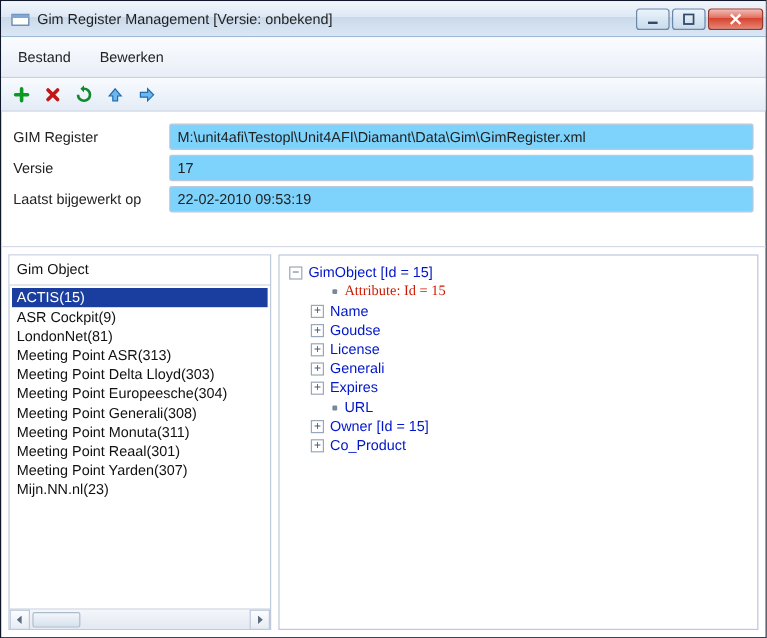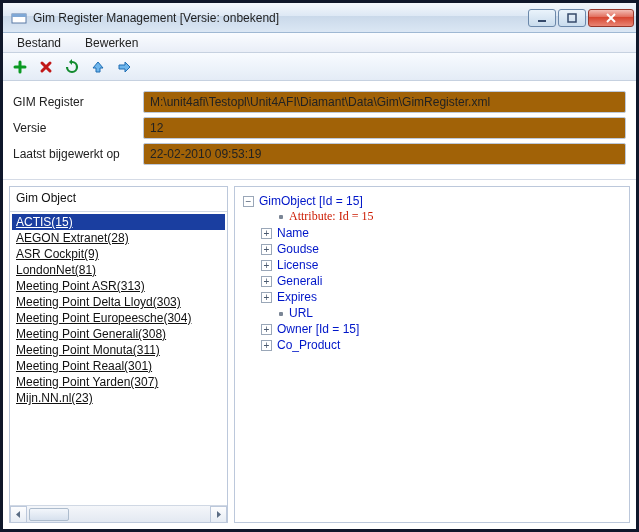"Gim Register Management [Versie:" .window { border: 3px solid #0f172a -> 1px solid #0f172a }
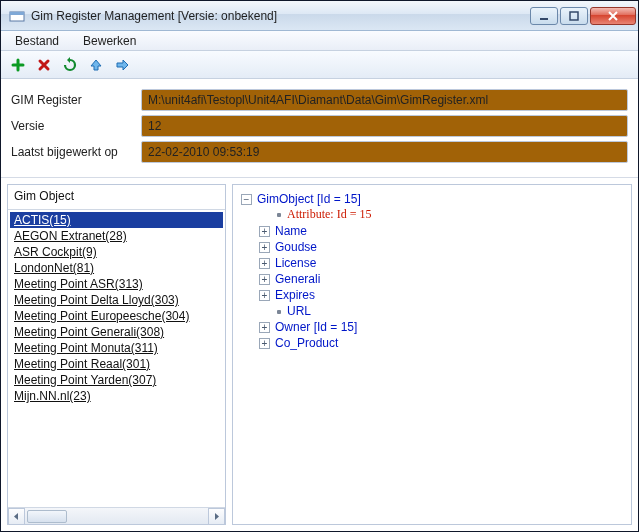"Bestand" .menubar { height: 20px -> 34px }
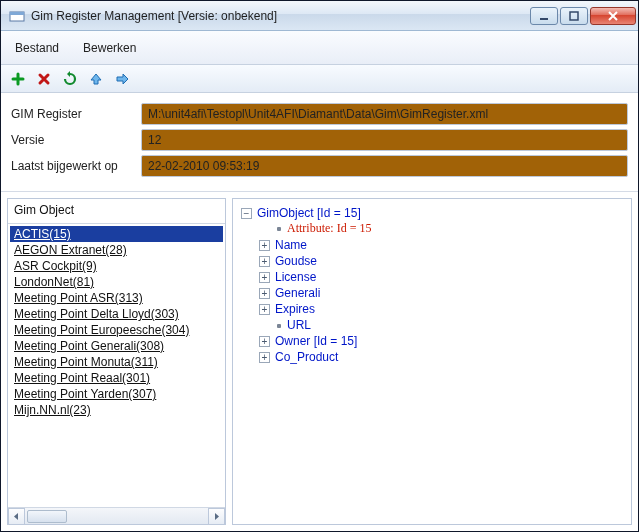"GIM Register" .infopanel { padding: 6px 10px 10px 10px -> 6px 10px 24px 10px }
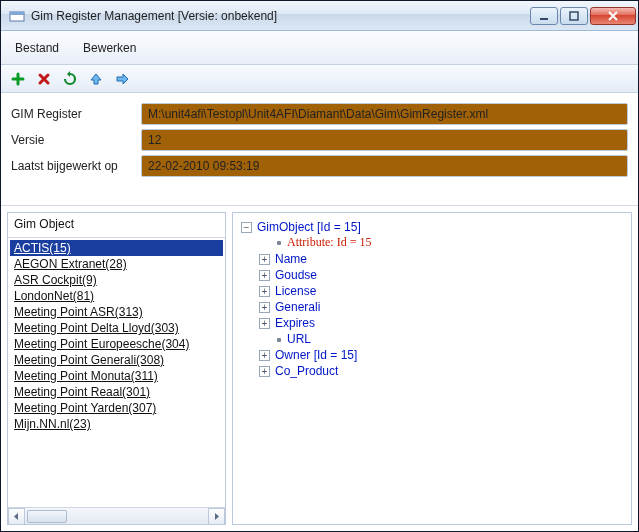"M:\unit4afi\Testopl\Unit4AFI\Diamant\Dat" .formrow .val { background: #a16207 -> #7dd3fc }
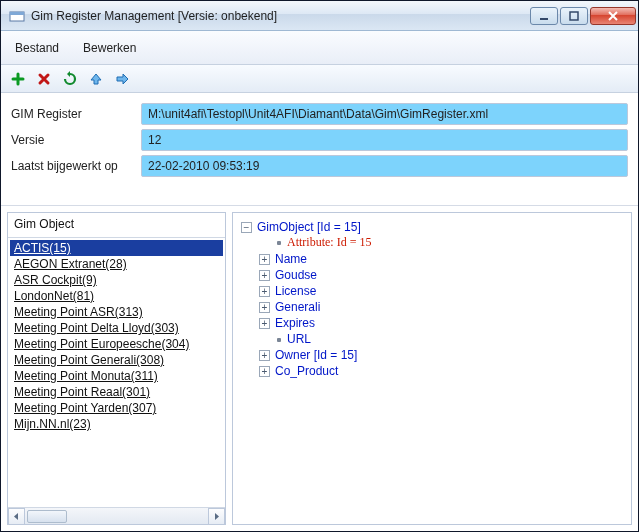"12" span.val { text: 12 -> 17 }
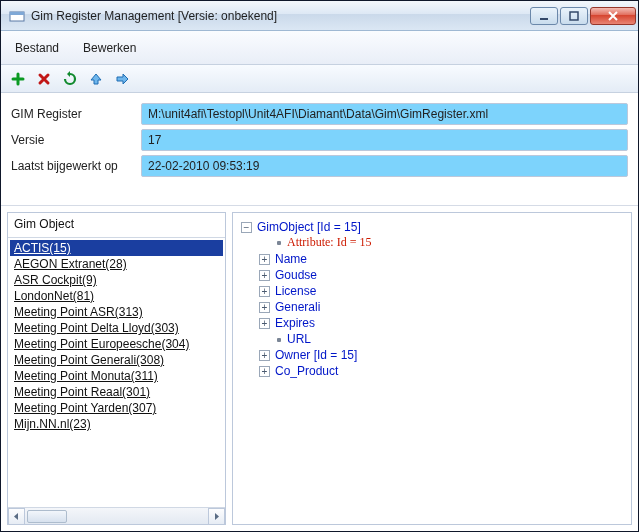"ACTIS(15)" .listitem { text-decoration: underline -> none }
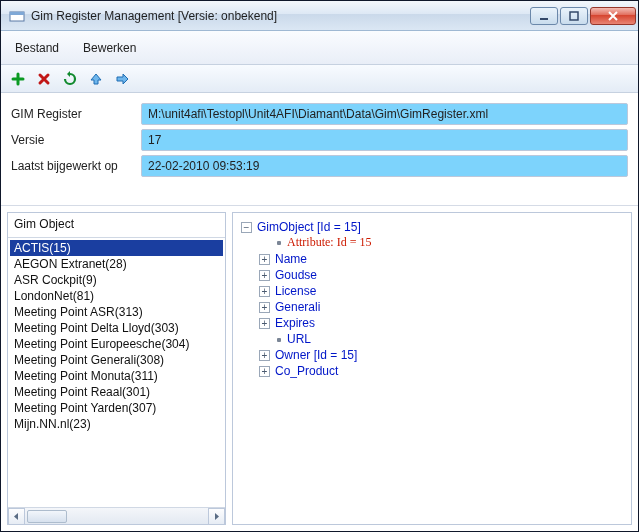"AEGON Extranet(28)" div.listitem { html: <div>AEGON Extranet(28)</div> -> none }
